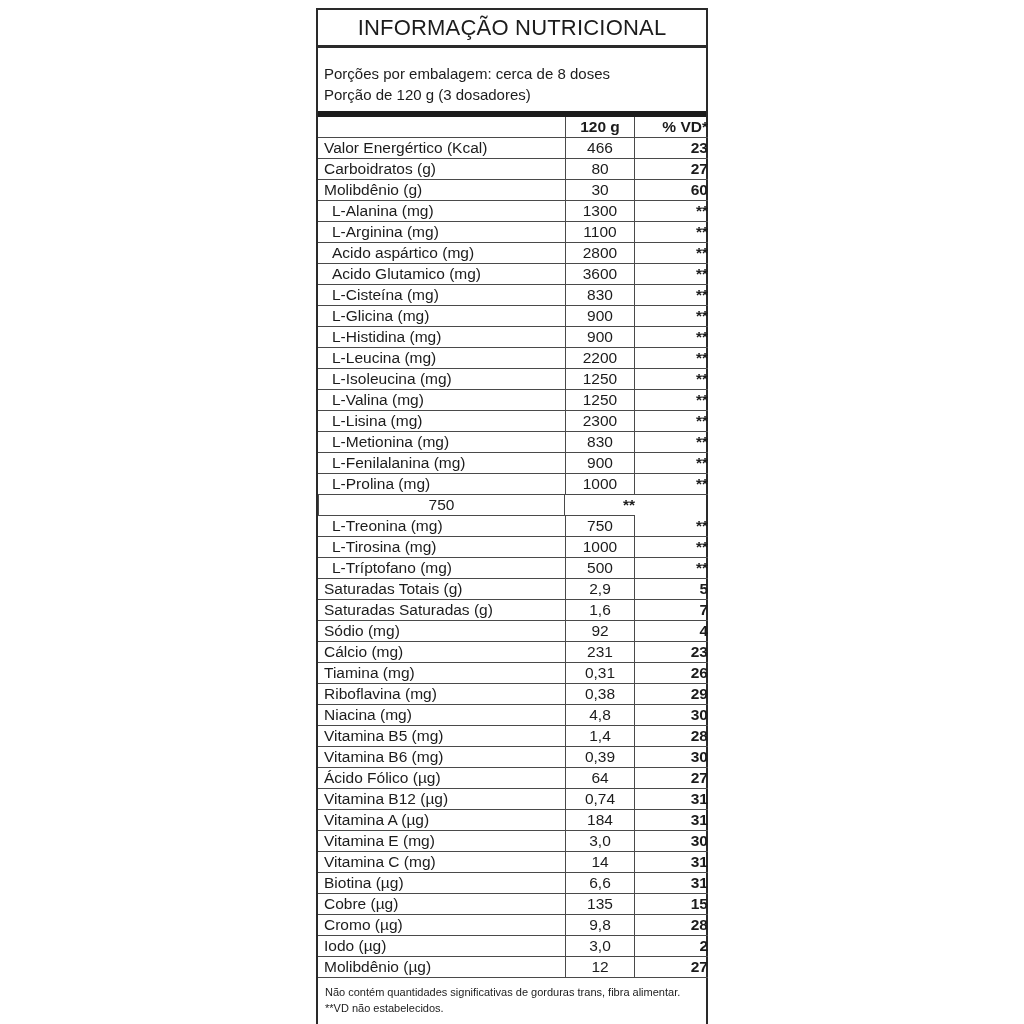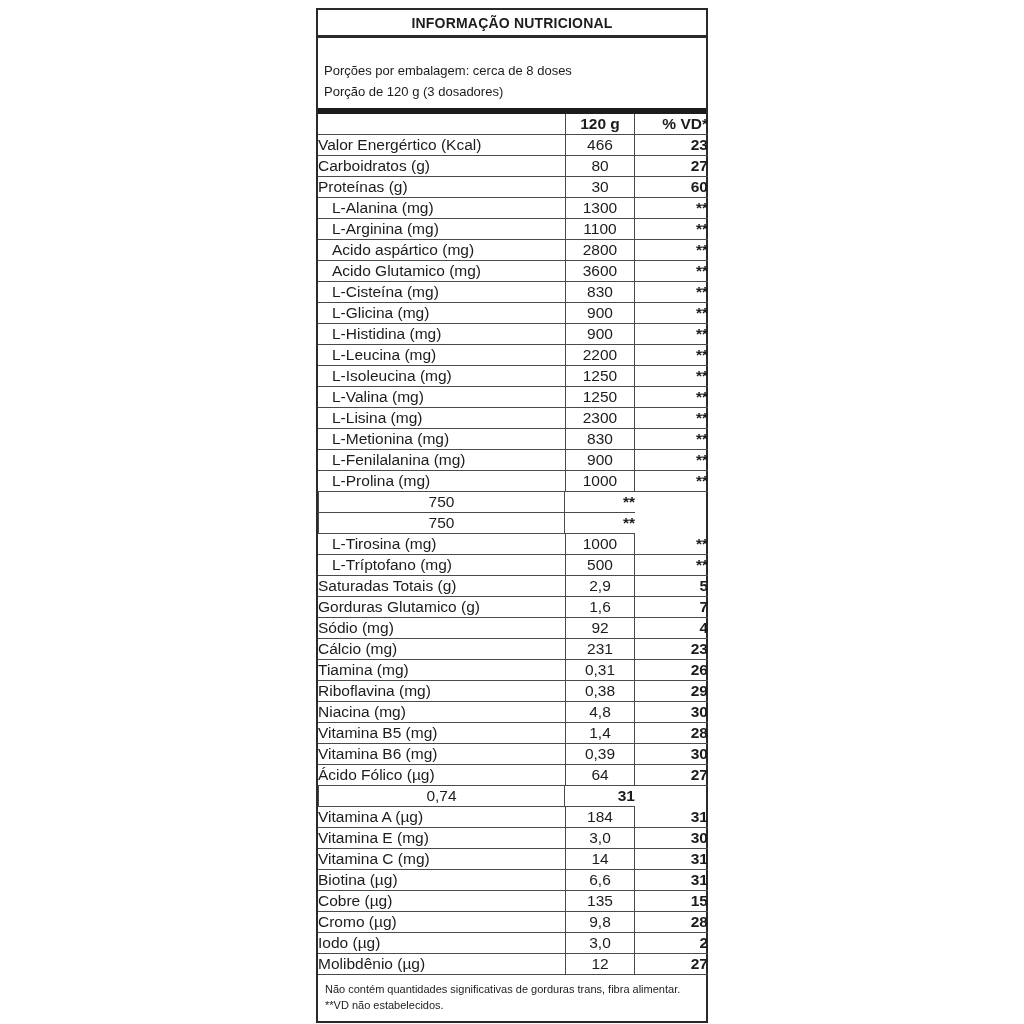"INFORMAÇÃO NUTRICIONAL" .title { font-size: 14px -> 22px; font-weight: bold -> normal }
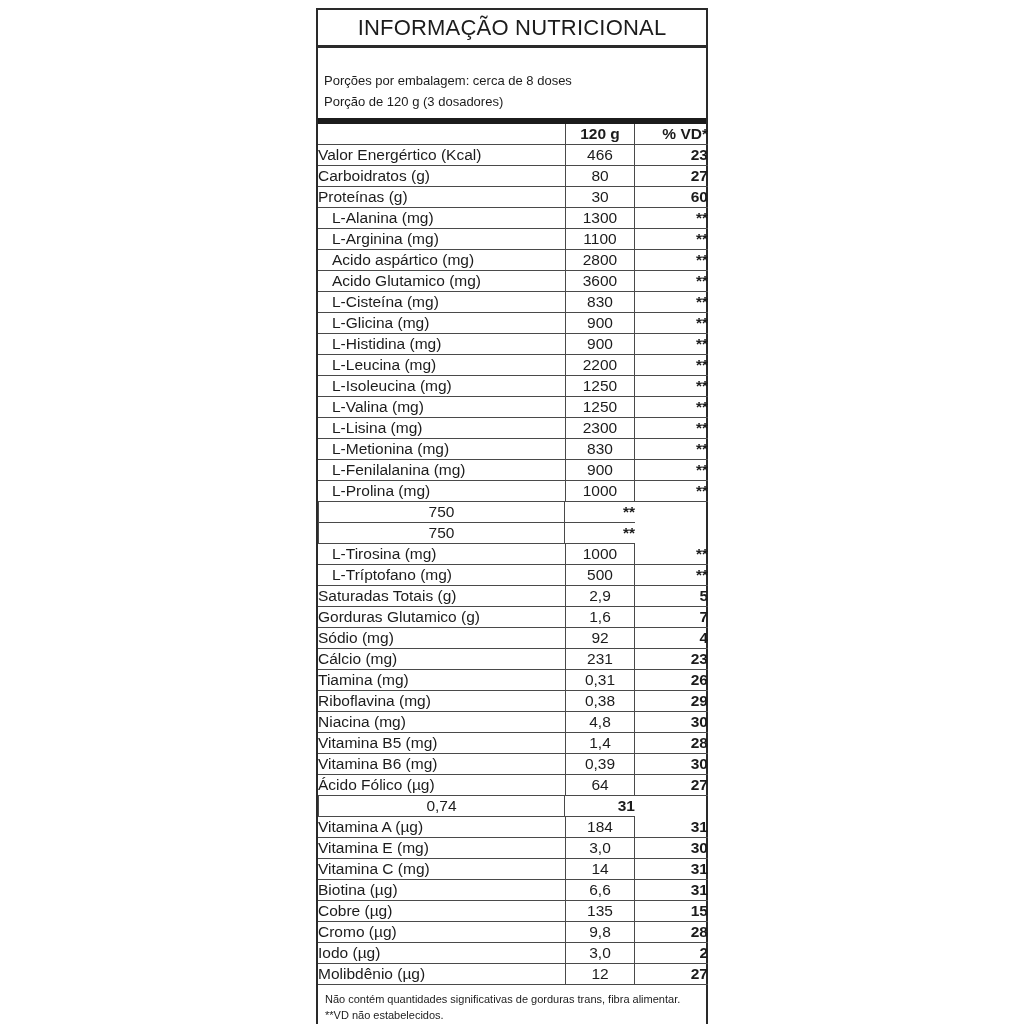"Porções por embalagem: cerca de" .servings { font-size: 13px -> 15px; padding: 22px 6px 6px -> 15px 6px 6px }
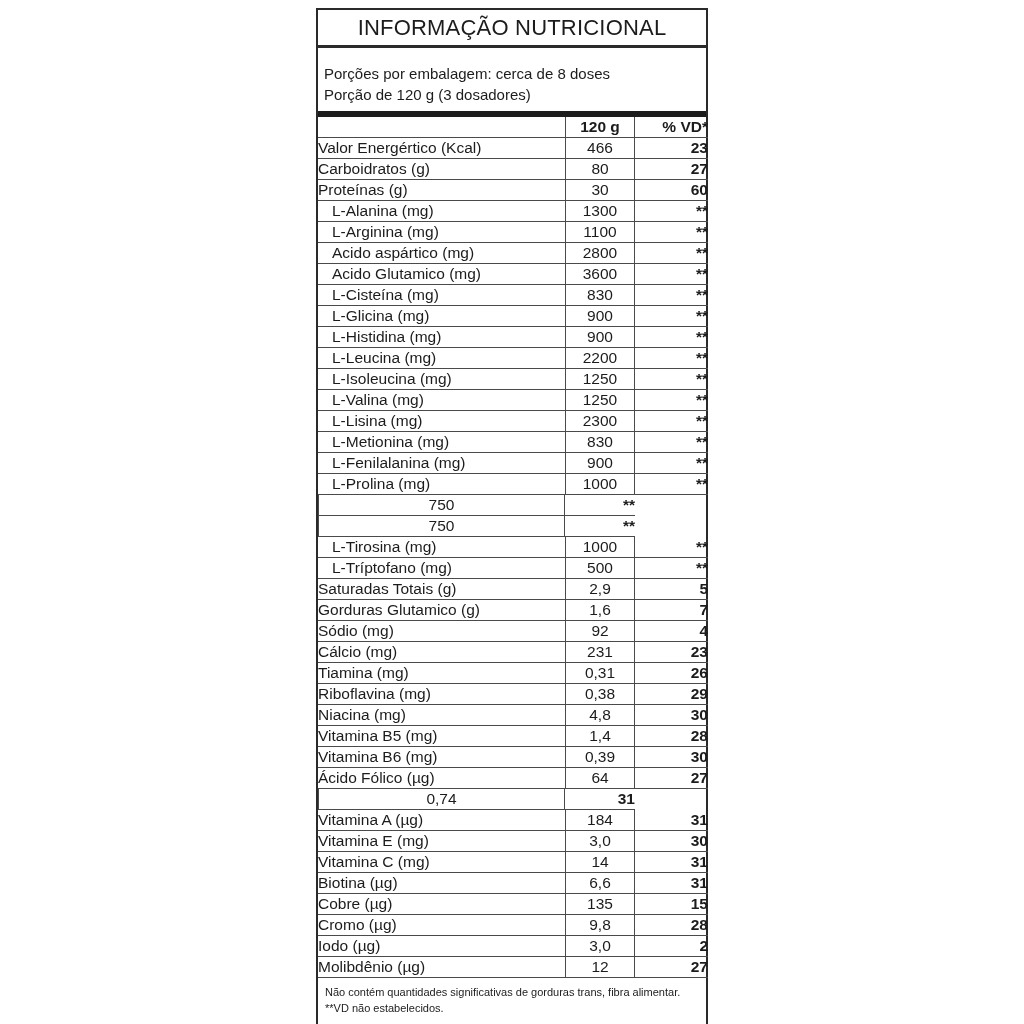"Valor Energértico (Kcal)" .cell.name { padding-left: 0 -> 6px }
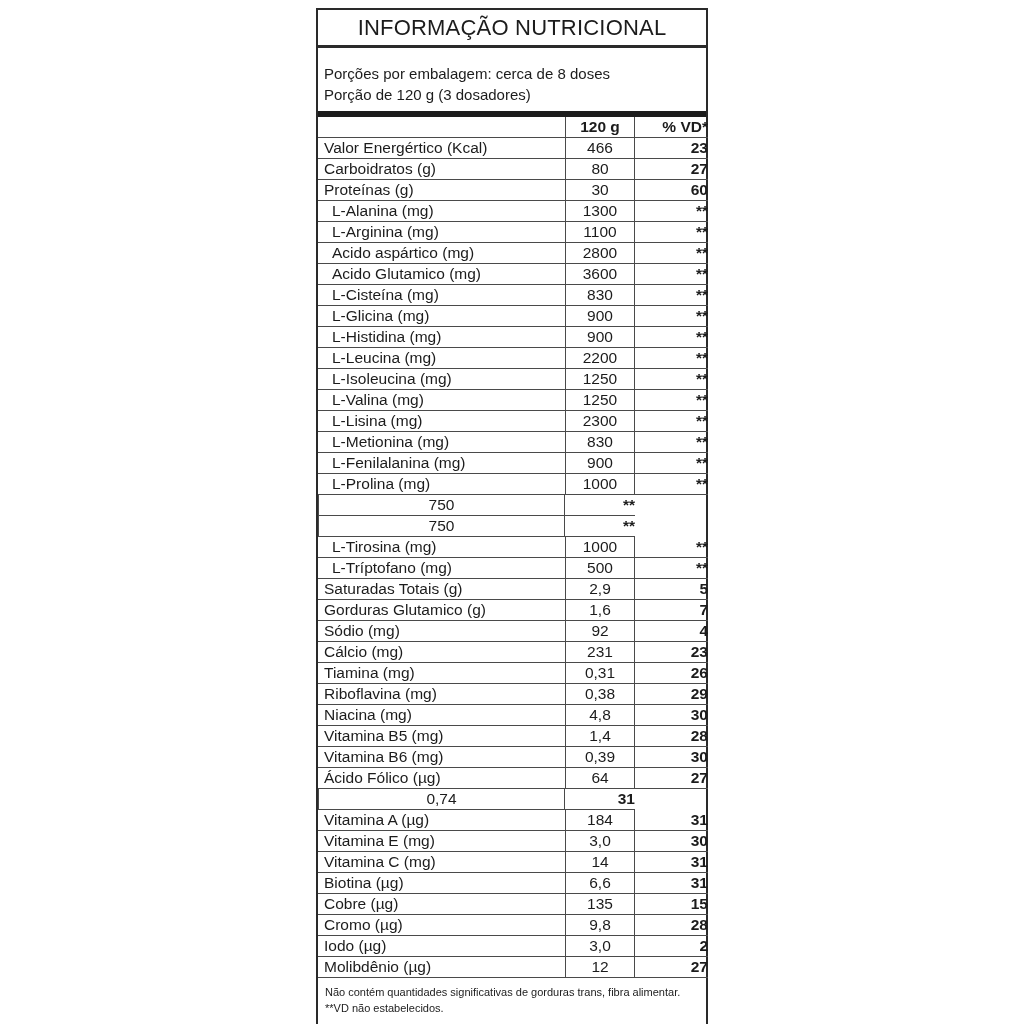"Proteínas (g)" div.cell { text: Proteínas -> Molibdênio }
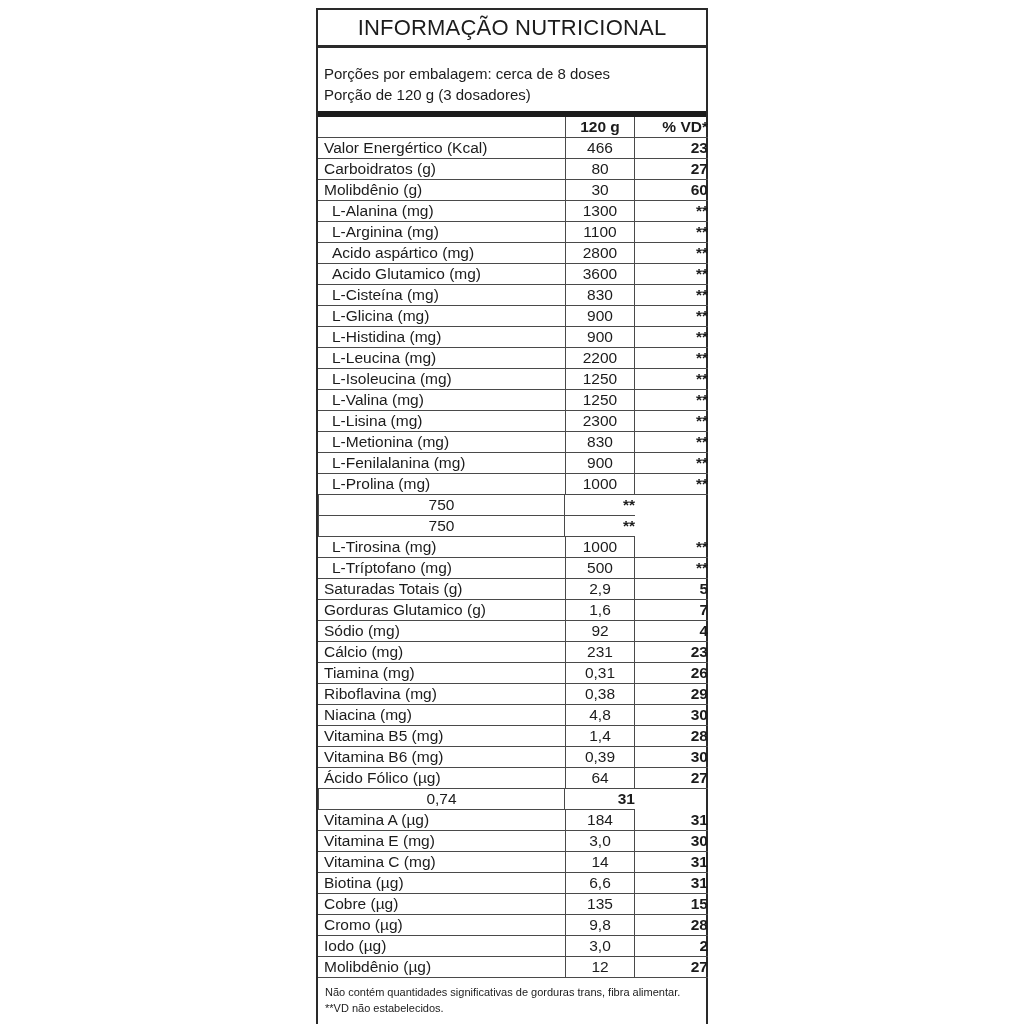"L-Treonina (mg)" div.cell { html: none -> <div>L-Treonina (mg)</div> }
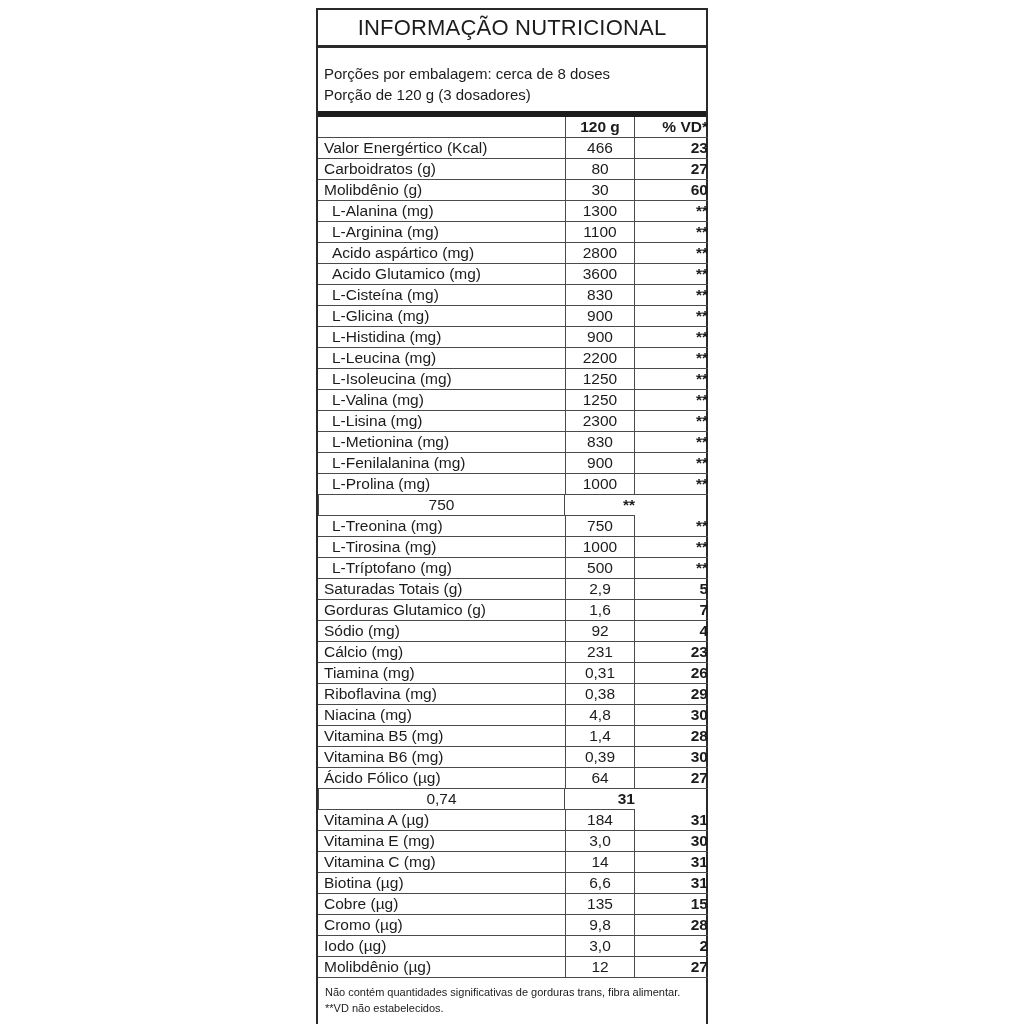"Gorduras Glutamico (g)" div.cell { text: Gorduras Glutamico -> Saturadas Saturadas }
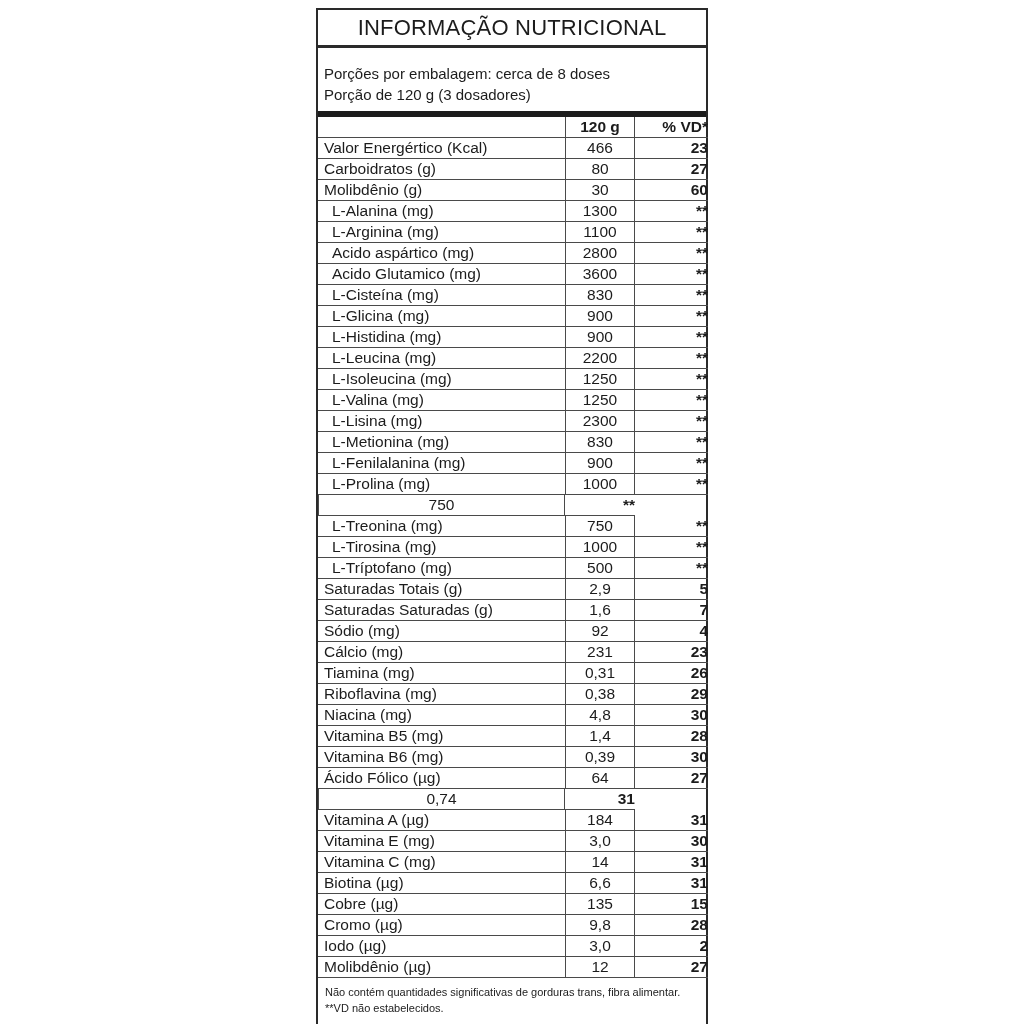"Vitamina B12 (µg)" div.cell { html: none -> <div>Vitamina B12 (µg)</div> }
